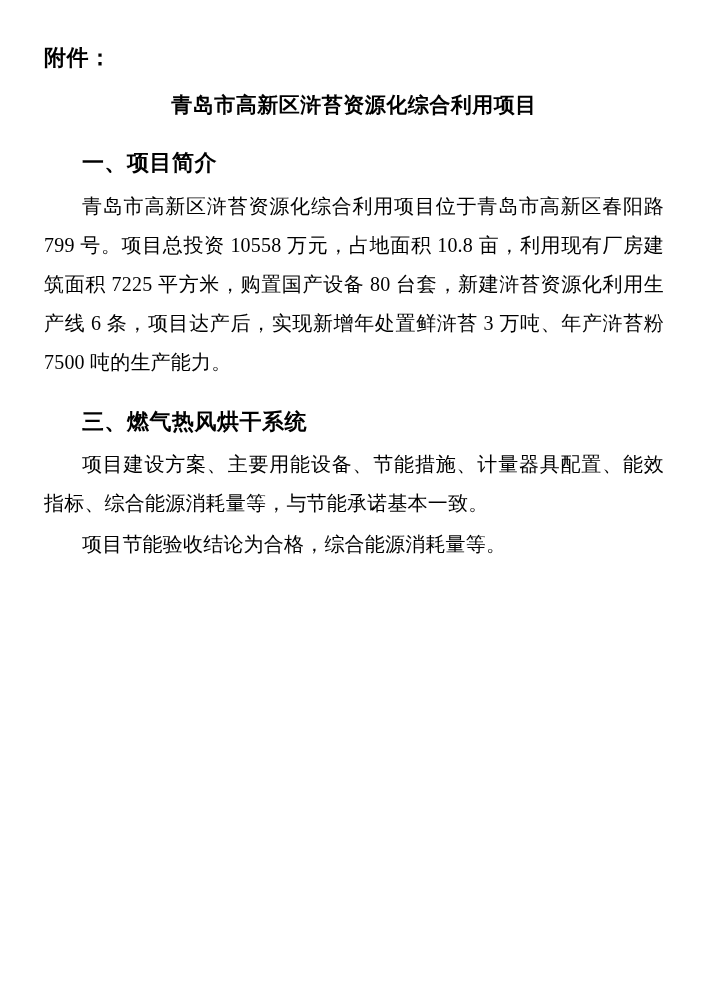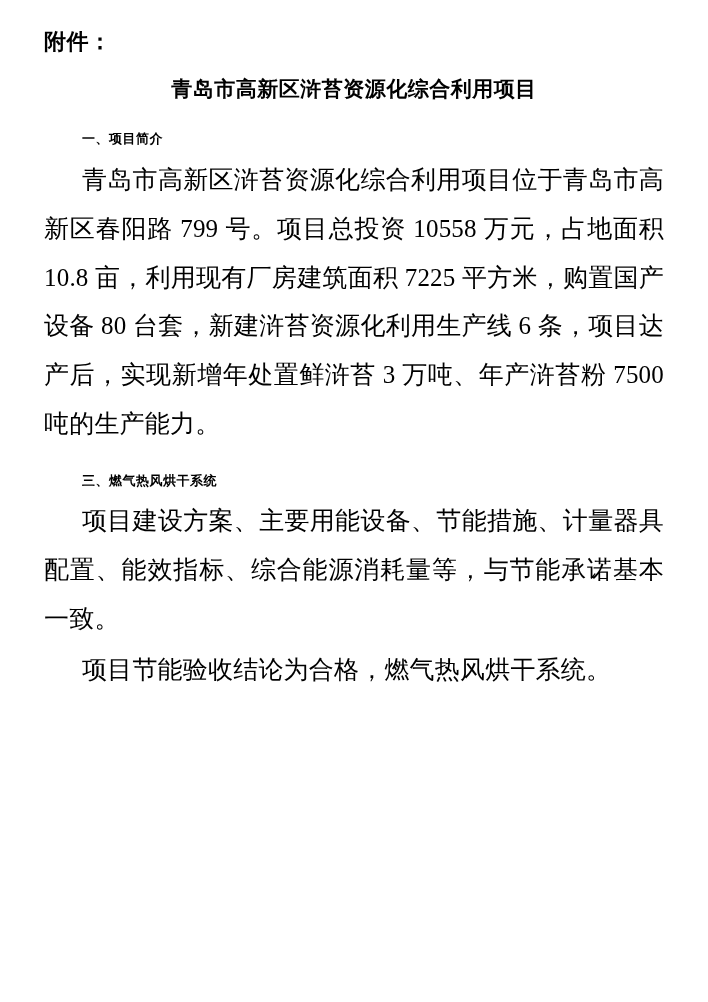"附件：" .page { padding: 28px 44px 0 44px -> 44px 44px 0 44px }
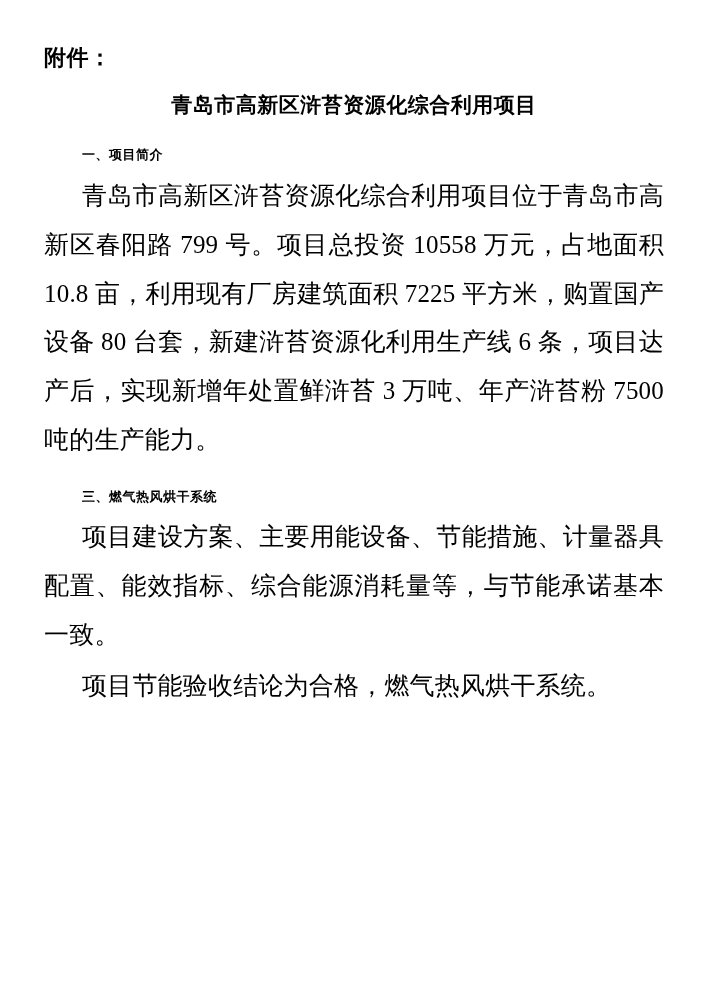"一、项目简介" .section-heading { font-size: 13px -> 22px }
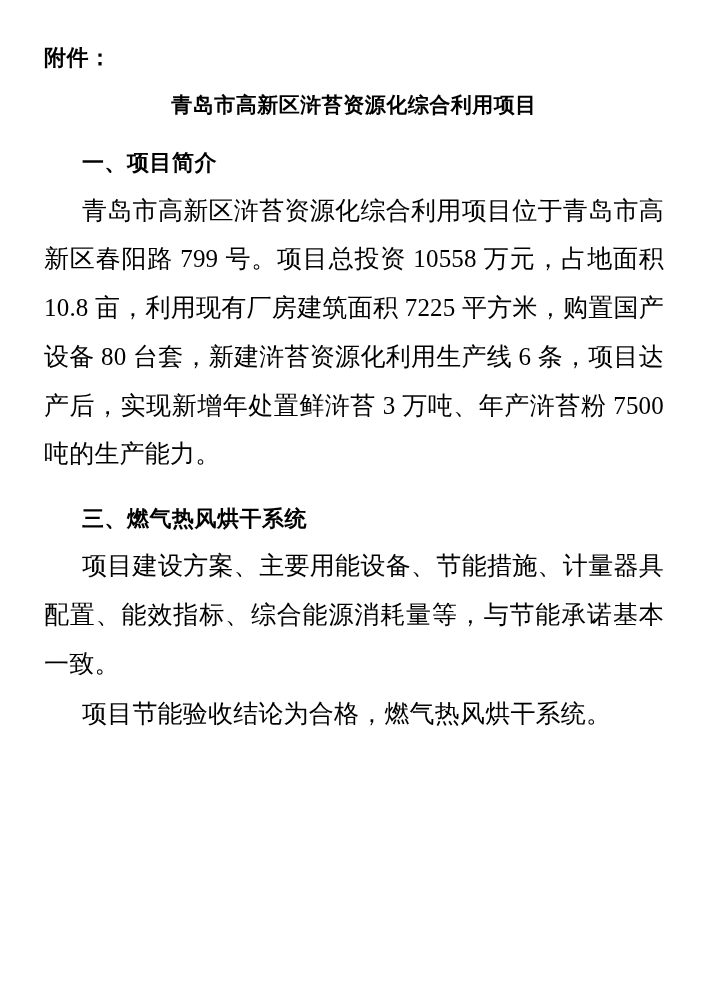"青岛市高新区浒苔资源化综合利用项目位于青岛市高新区春阳路 799 号。项目总投资" .para { font-size: 25px -> 20px }
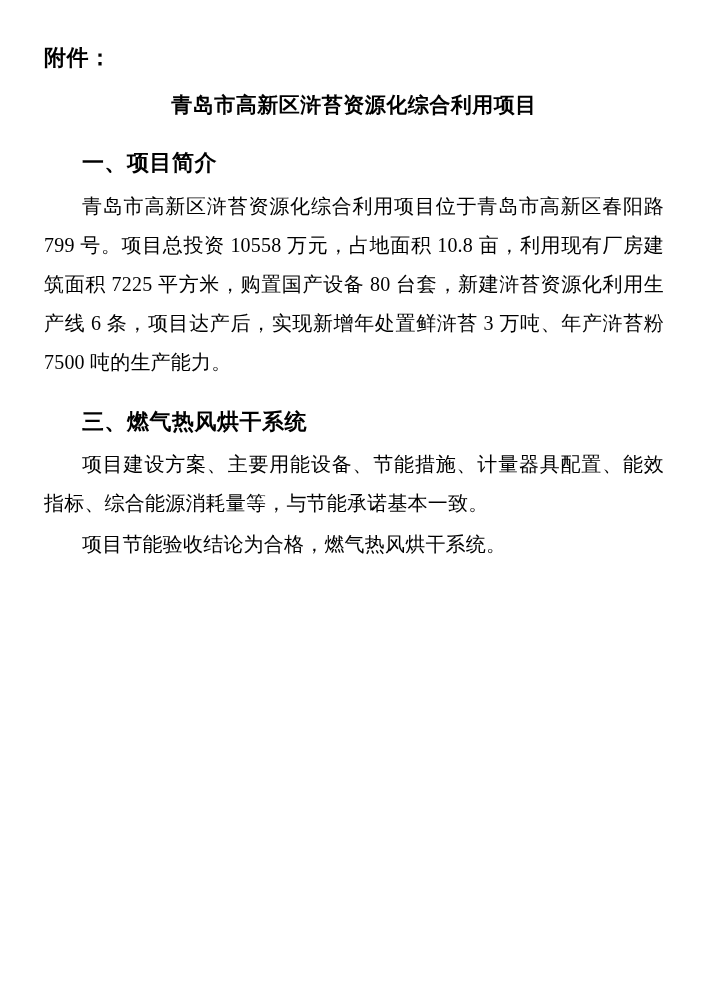"项目节能验收结论为合格，燃气热风烘干系统。" p.para { text: 燃气热风烘干系统 -> 综合能源消耗量等 }
